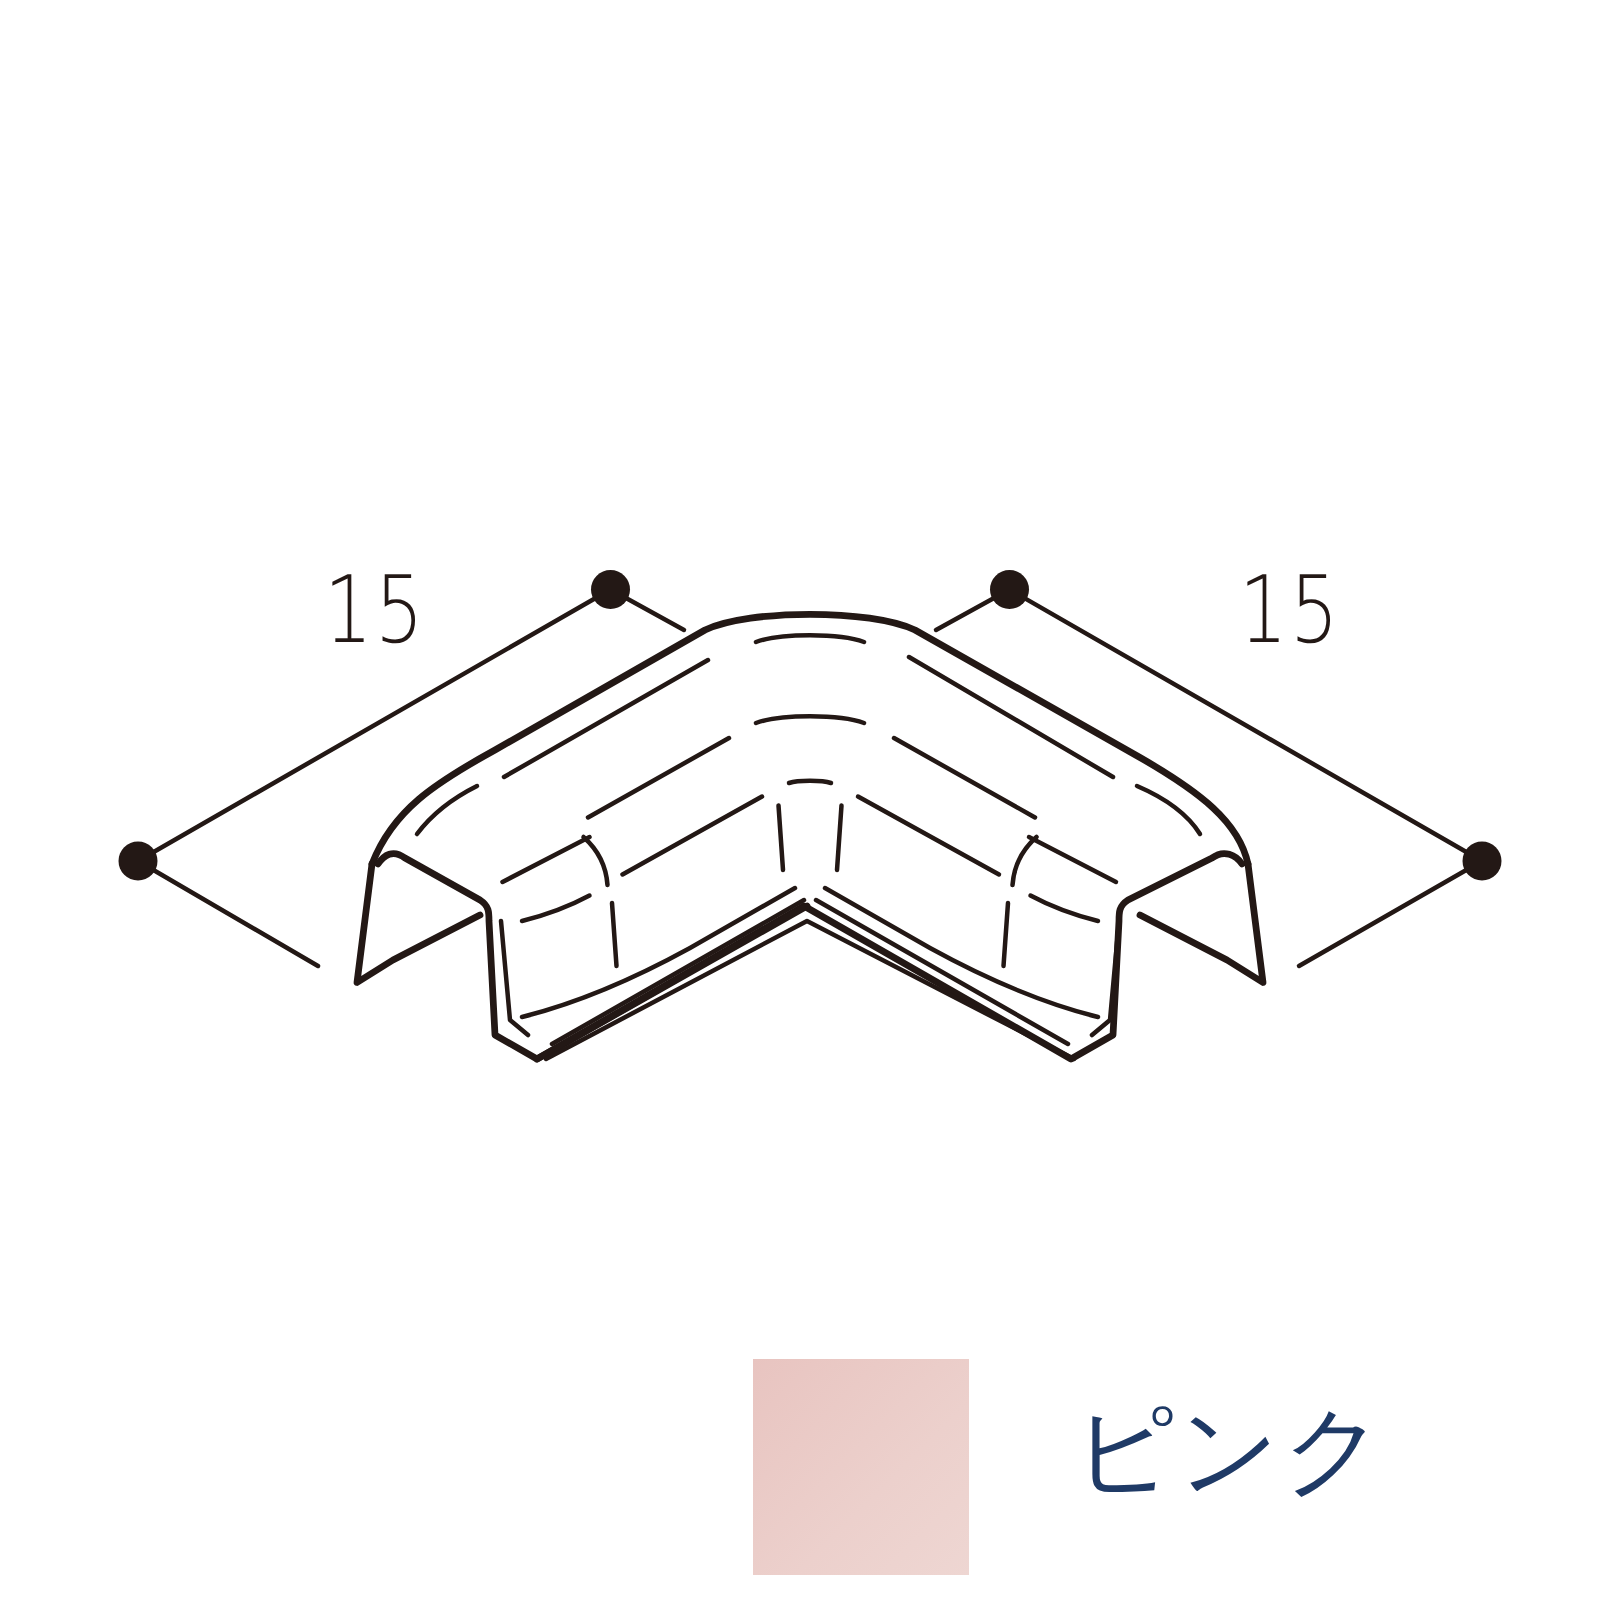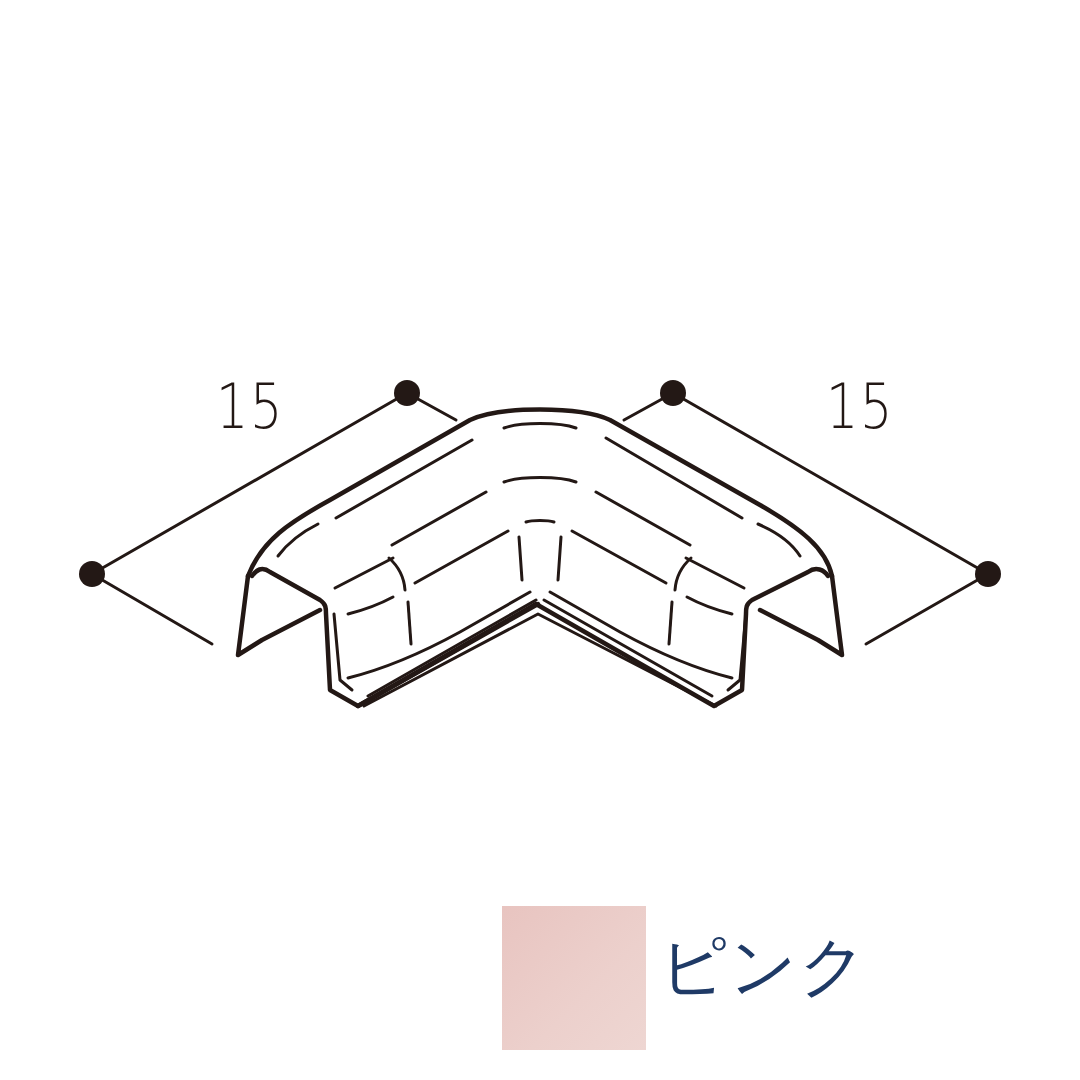"ピンク" .color-name { left: 660px -> 716px }
